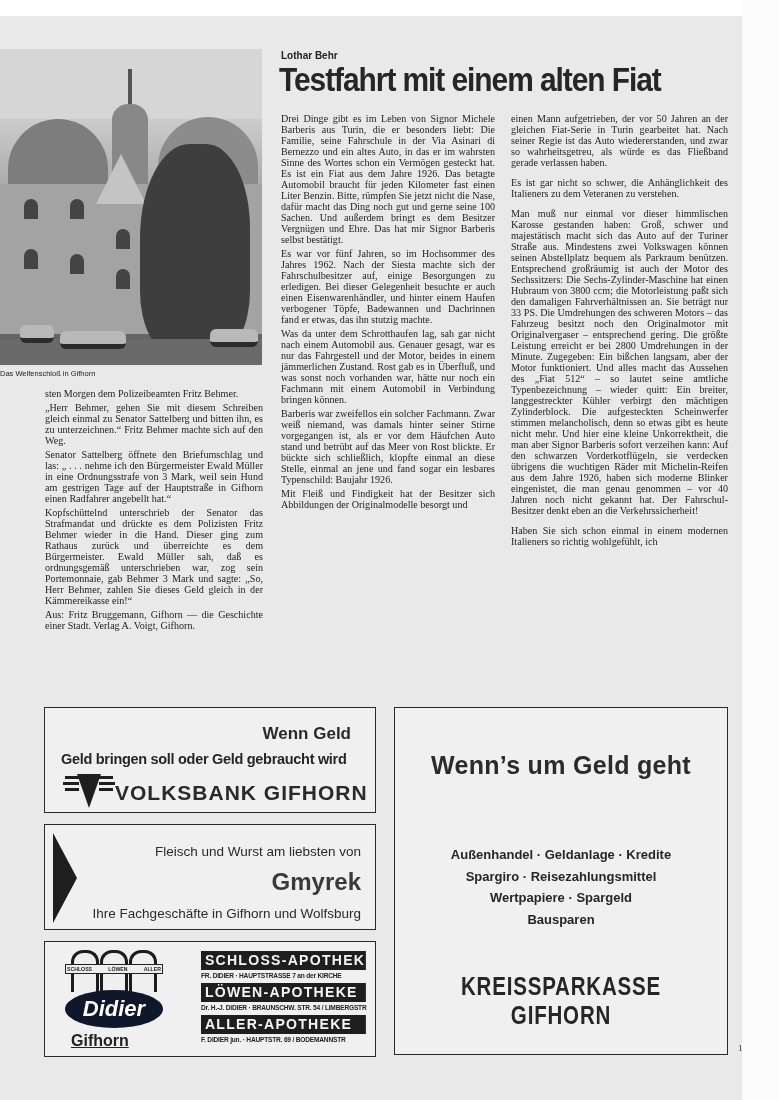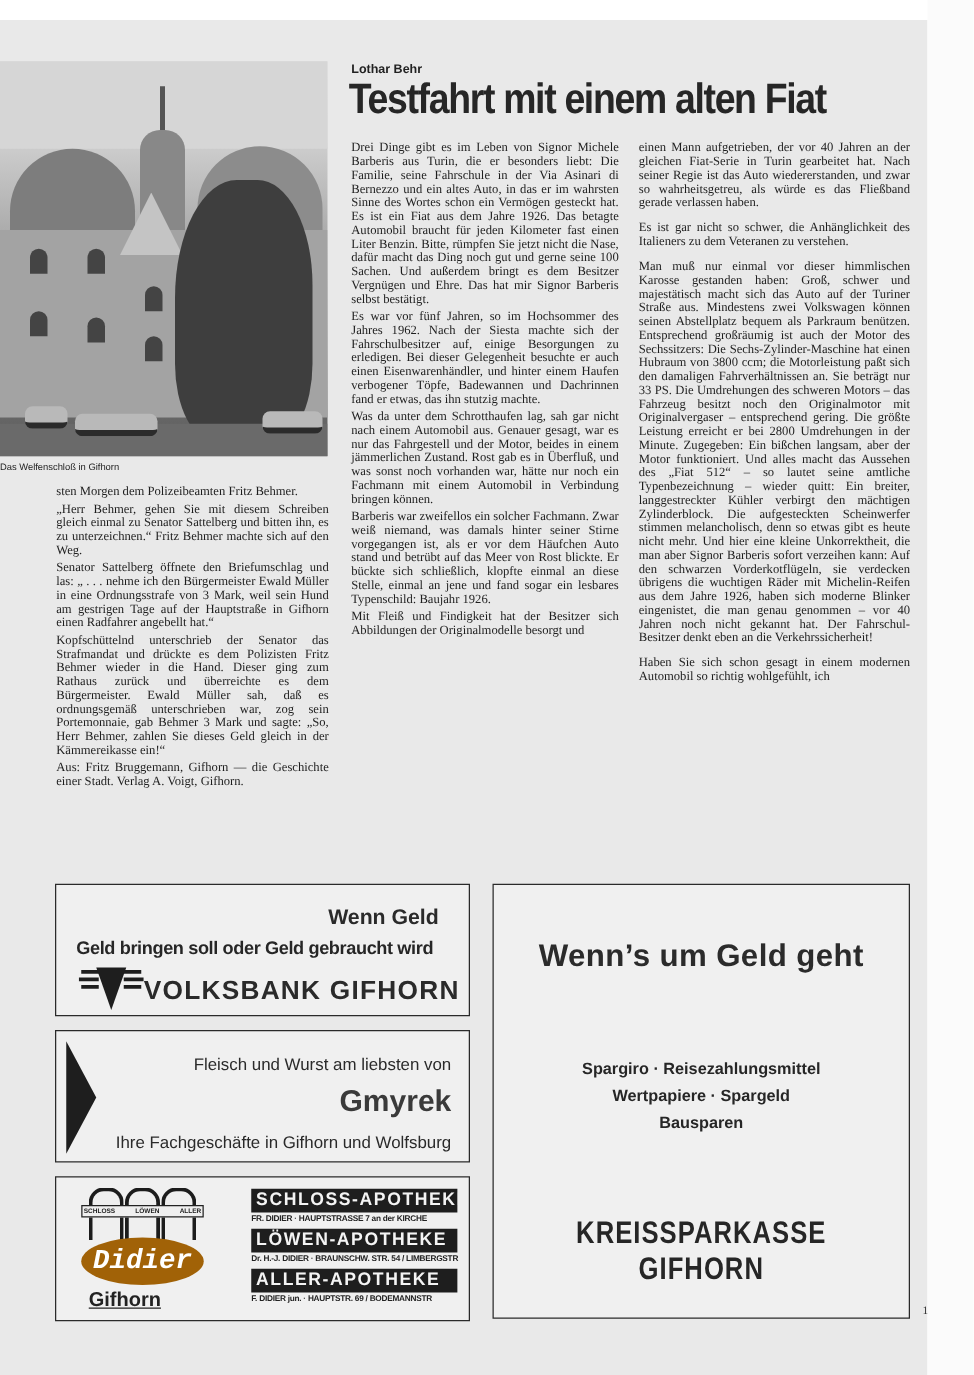"einen Mann aufgetrieben, der vor" p.gap { text: 40 -> 50 }
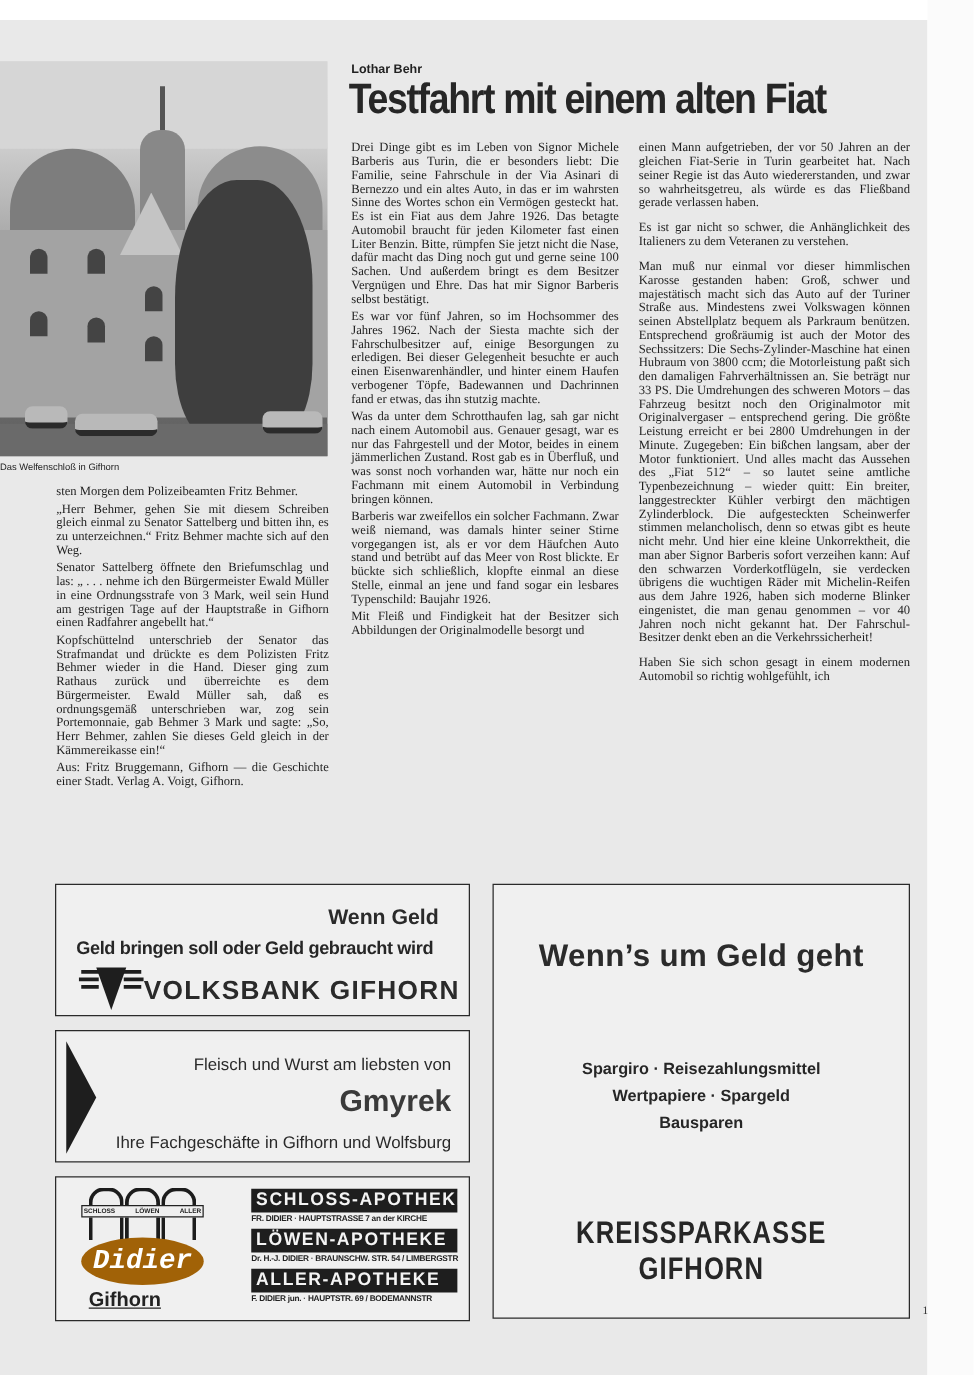"Haben Sie sich schon gesagt" p { text: gesagt in einem modernen Automobil -> einmal in einem modernen Italieners }
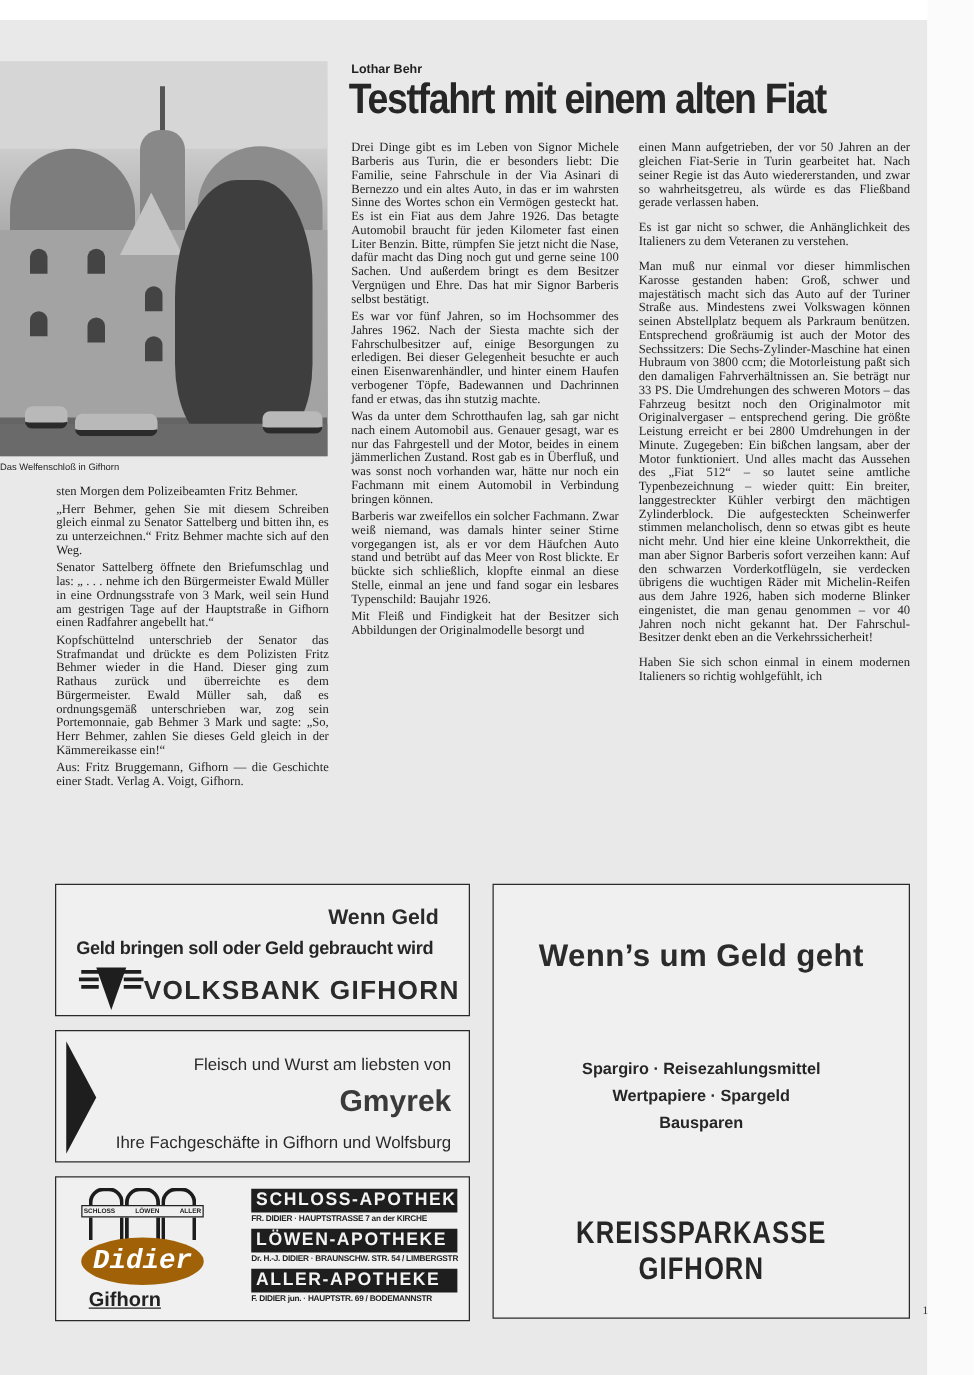"Außenhandel · Geldanlage · Kredite" div { html: none -> <div>Außenhandel · Geldanlage · Kredite</div> }
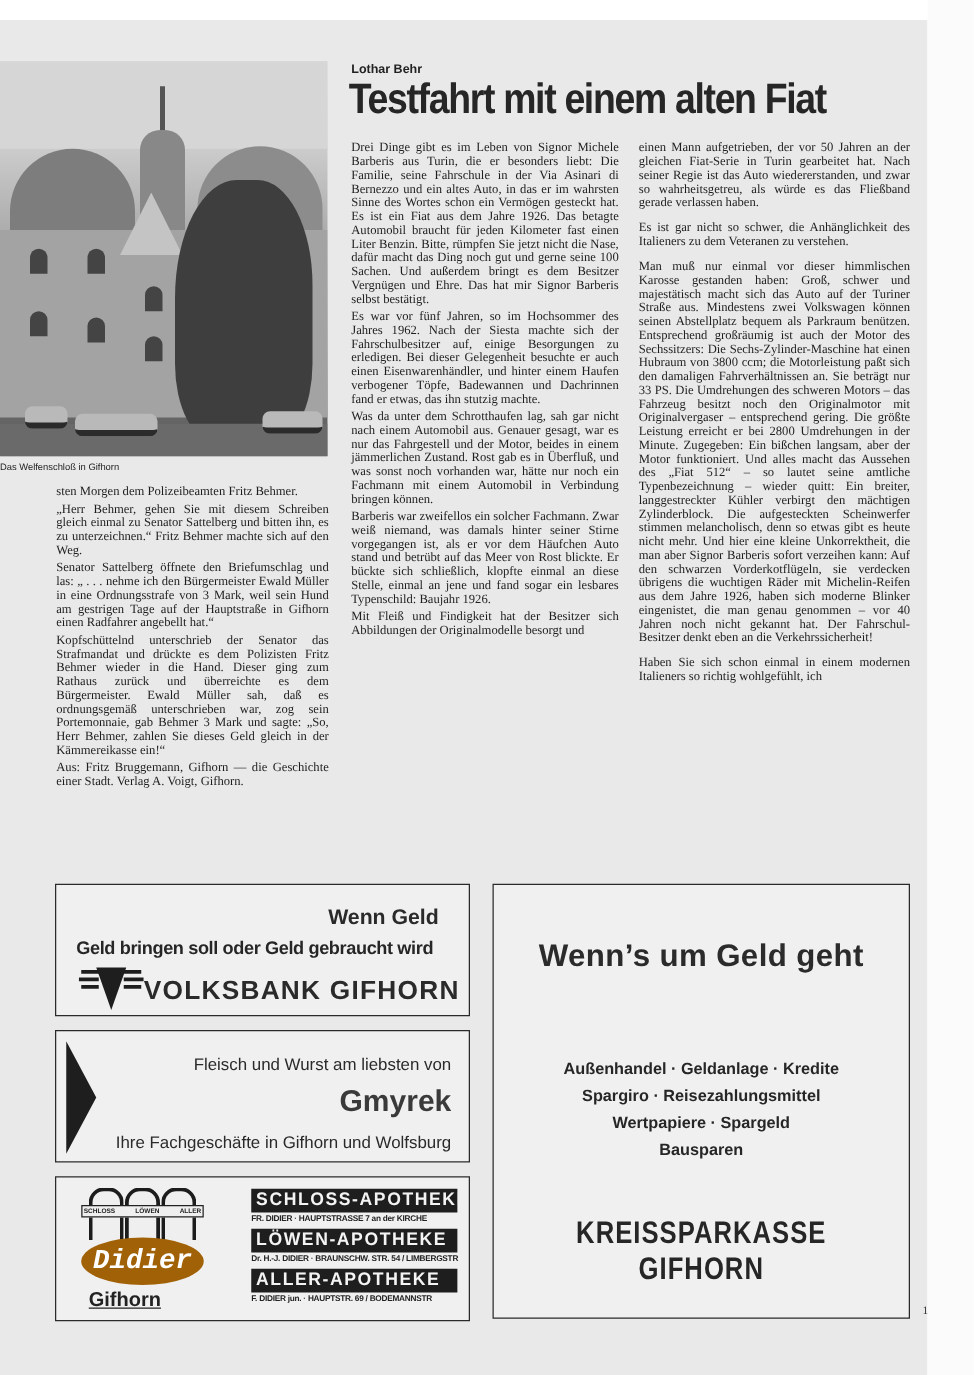"Didier" .dd-oval { background: #a16207 -> #0f172a; font-family: Liberation Mono, monospace -> Liberation Sans, sans-serif }
